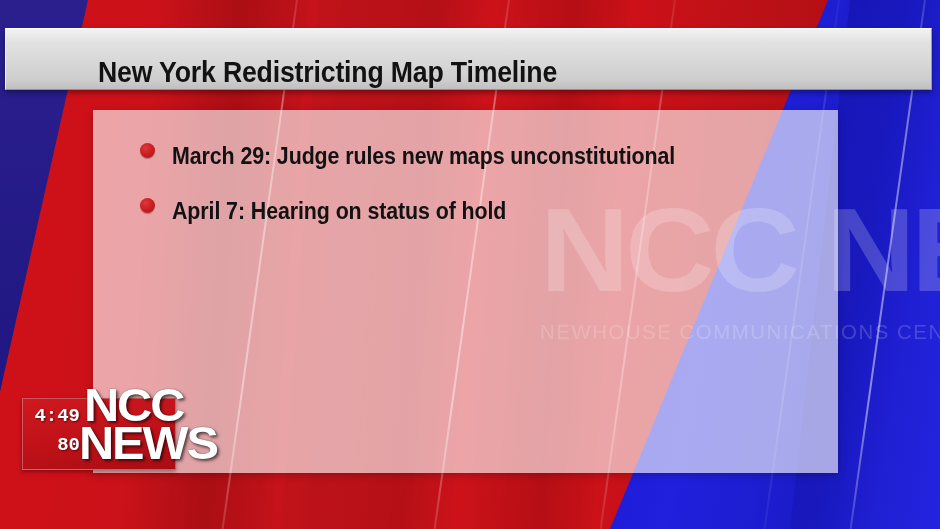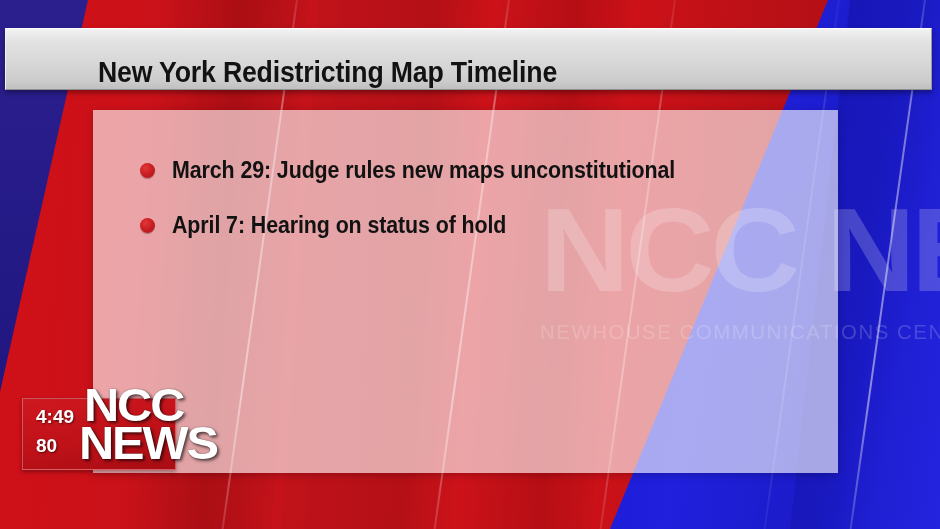"March 29: Judge rules new" .bullet-row { align-items: center -> flex-start }
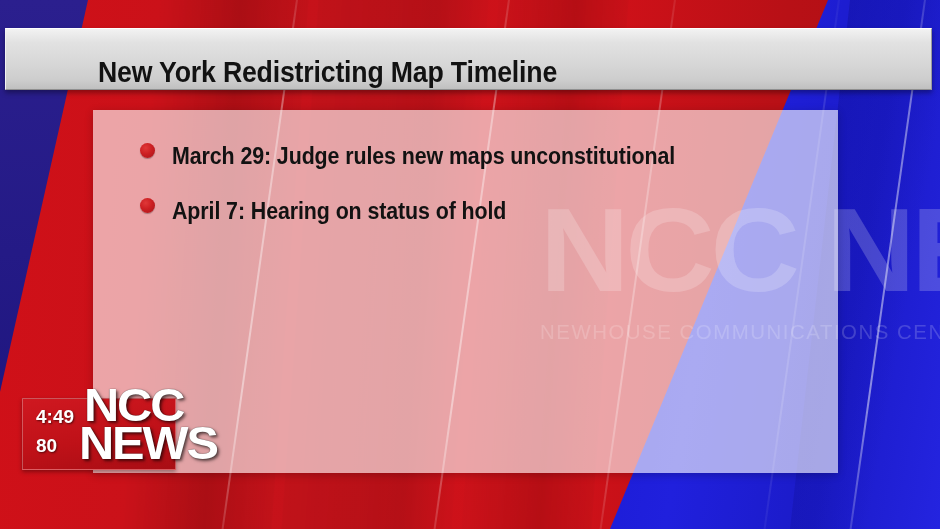"4:49" .logo-times { font-family: Liberation Sans, sans-serif -> Liberation Mono, monospace; left: 14px -> 2px; text-align: none -> right }
